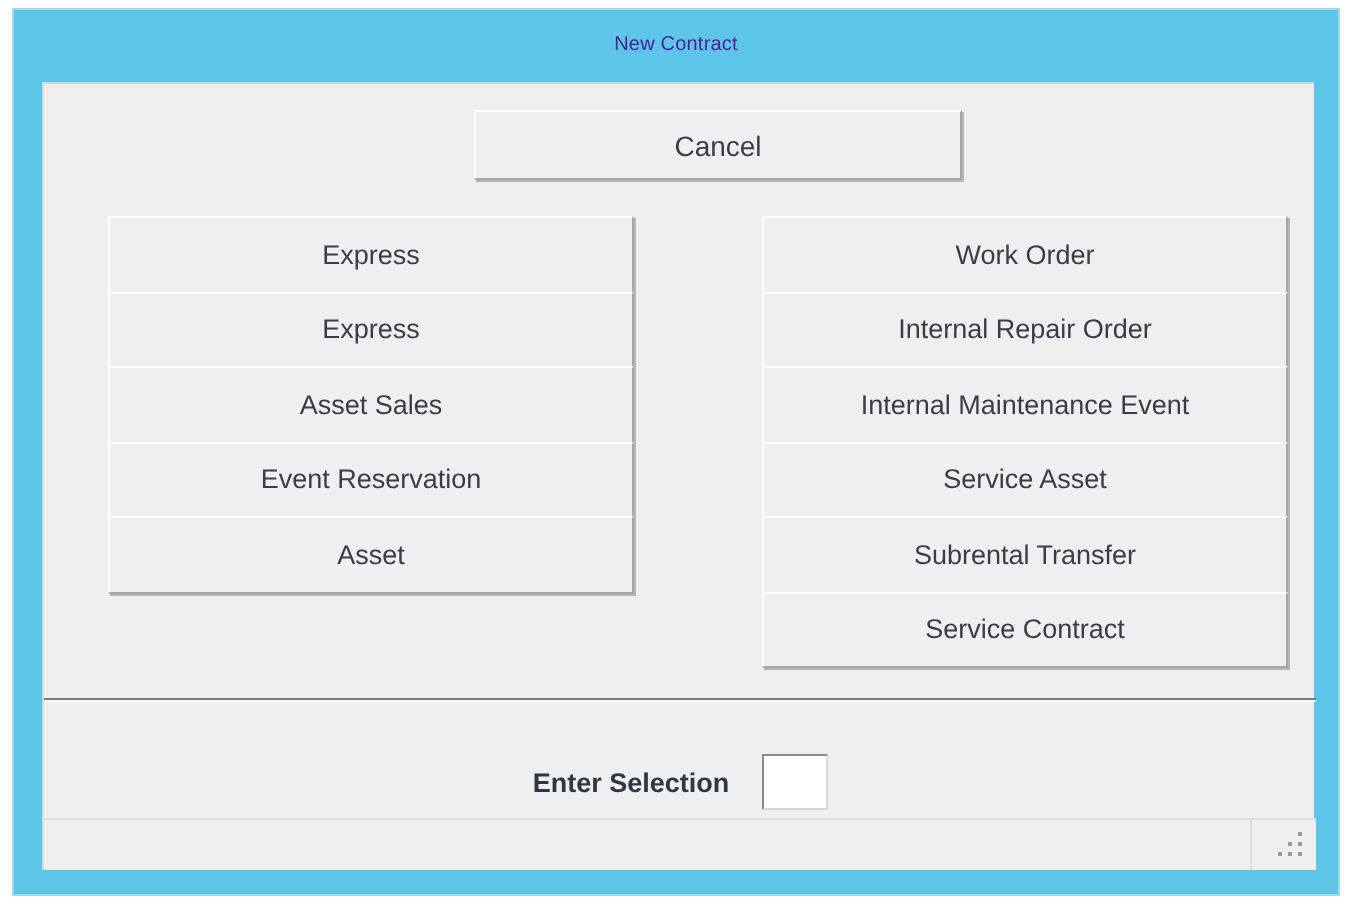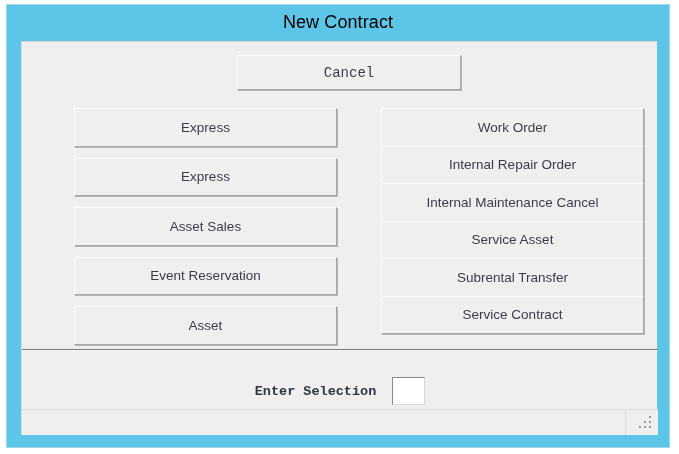"New Contract" #titlebar .title-text { color: #000000 -> #4c1d95; font-size: 18px -> 10px }
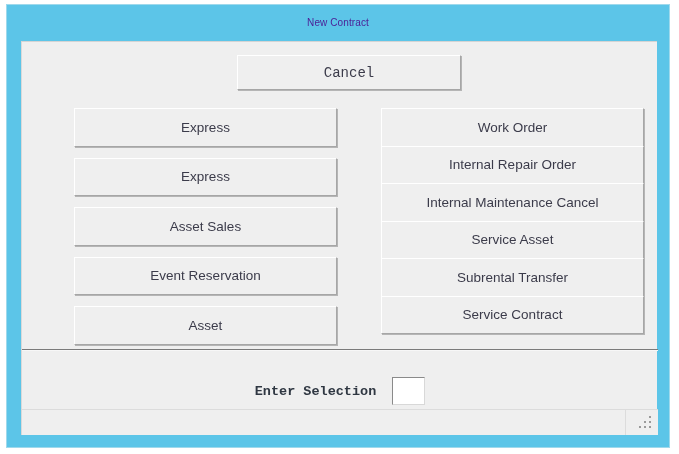"Cancel" #cancel-btn { font-family: Liberation Mono, monospace -> none; width: 224px -> 244px }
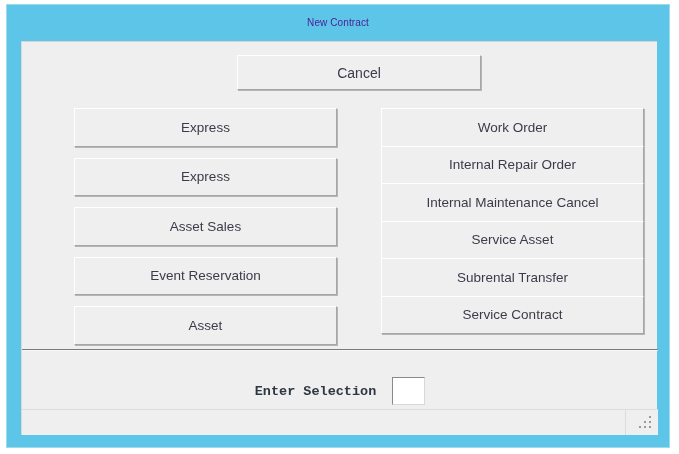"Express" #col-left { gap: 12px -> none; left: 52px -> 32px }
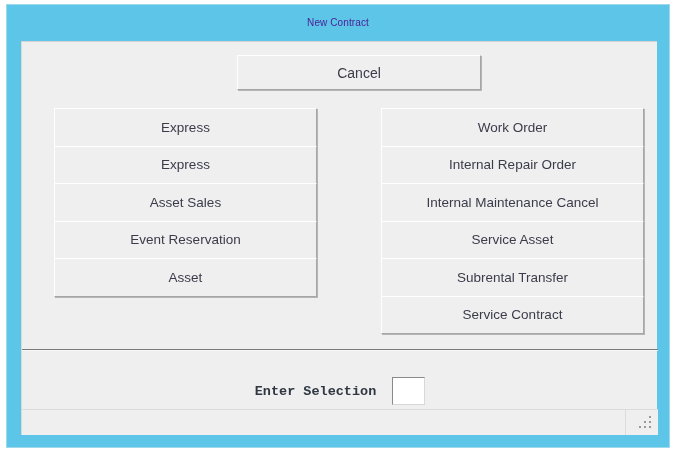"Internal Maintenance Cancel" div.btn { text: Cancel -> Event }
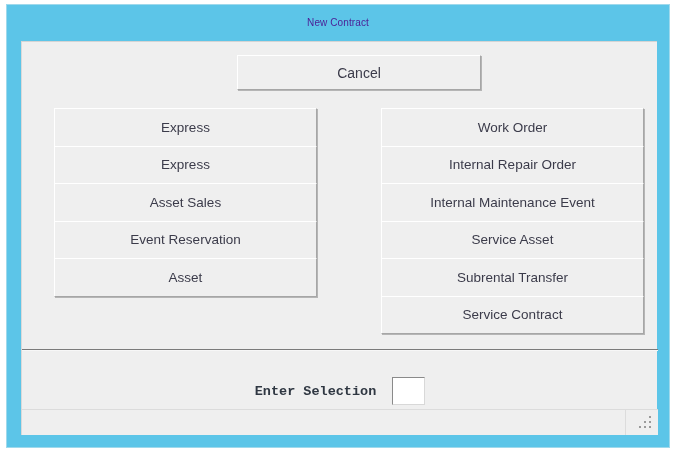"Enter Selection" #selection-label { font-family: Liberation Mono, monospace -> none }
